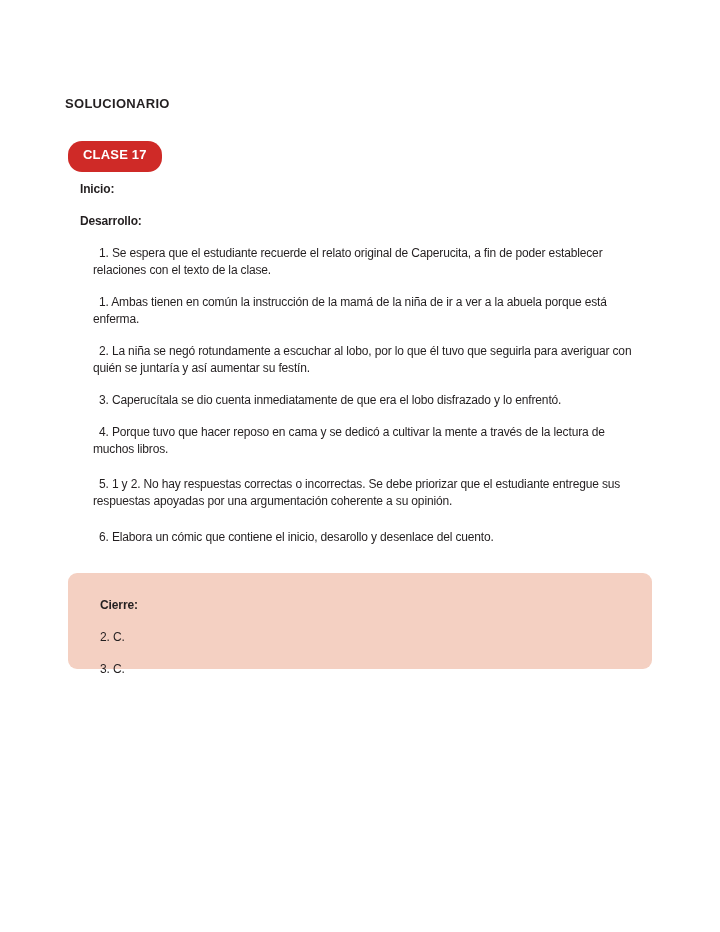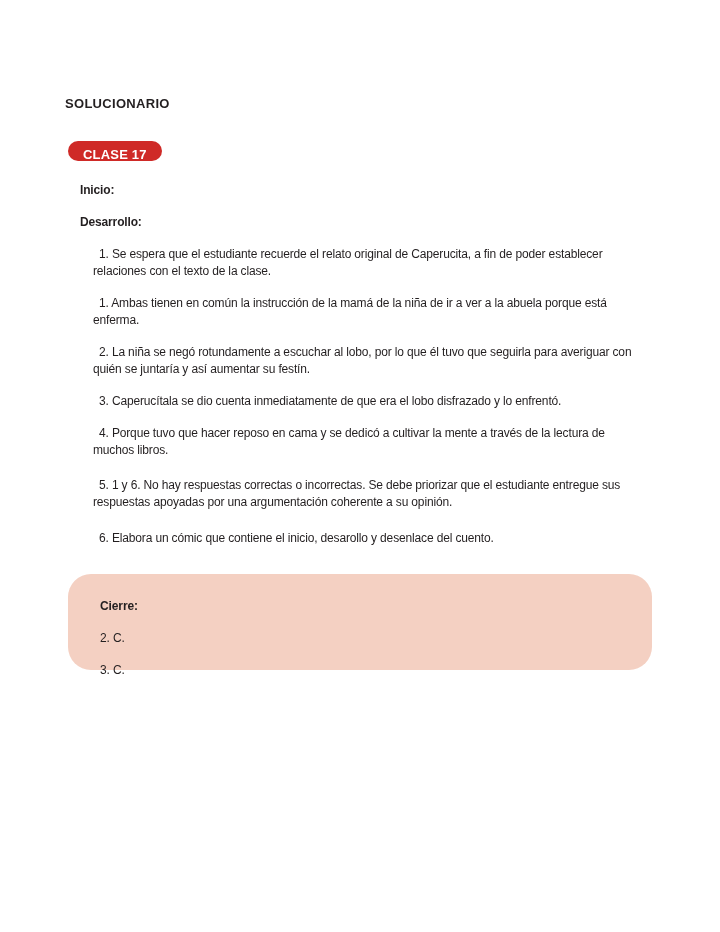"CLASE 17" .badge { margin: 30px 0 16px 3px -> 30px 0 4px 3px; padding: 7px 15px 0 15px -> 7px 15px 11px 15px }
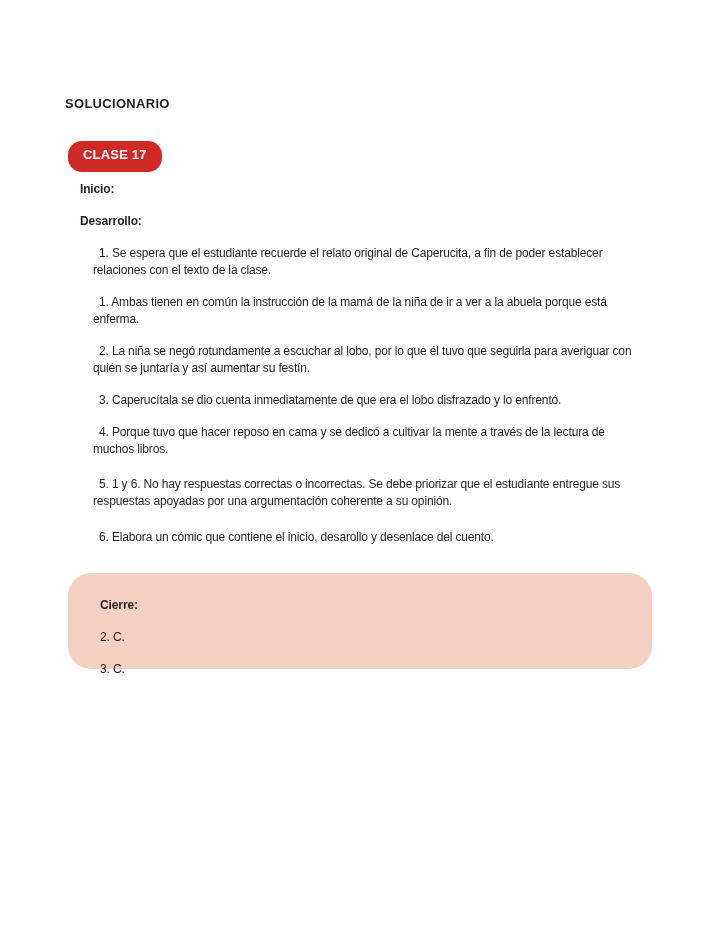"5. 1 y 6. No" p.li { text: 6 -> 2 }
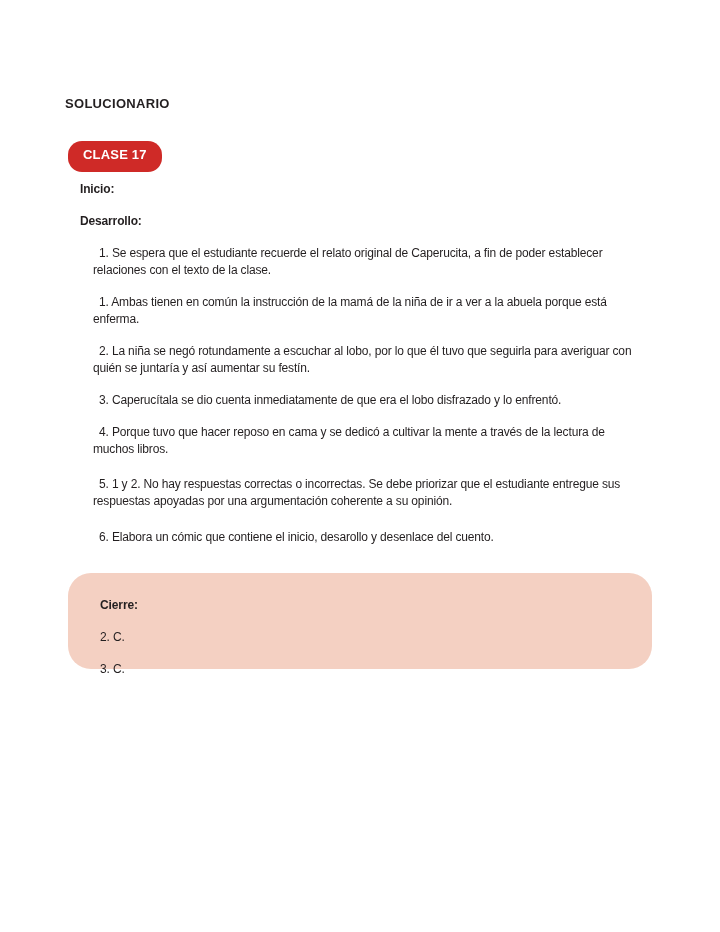"Cierre:" .cierre { border-radius: 23px -> 9px }
